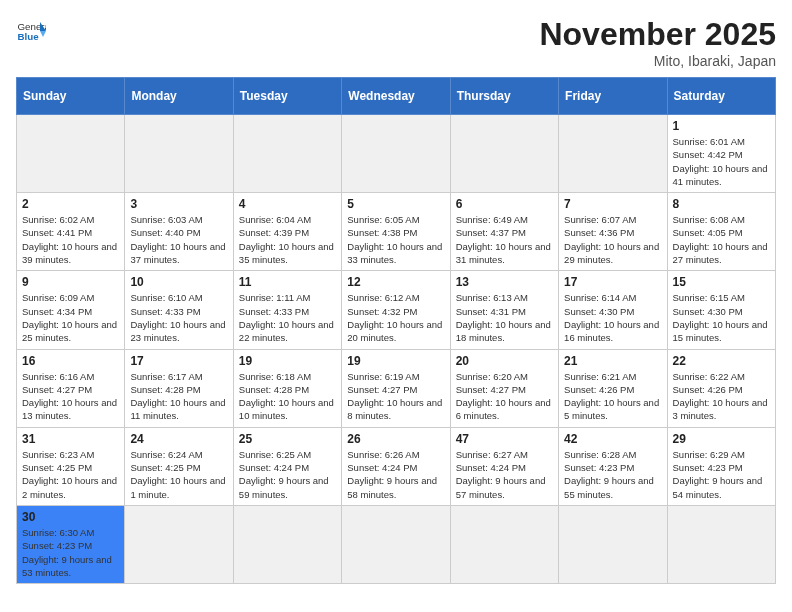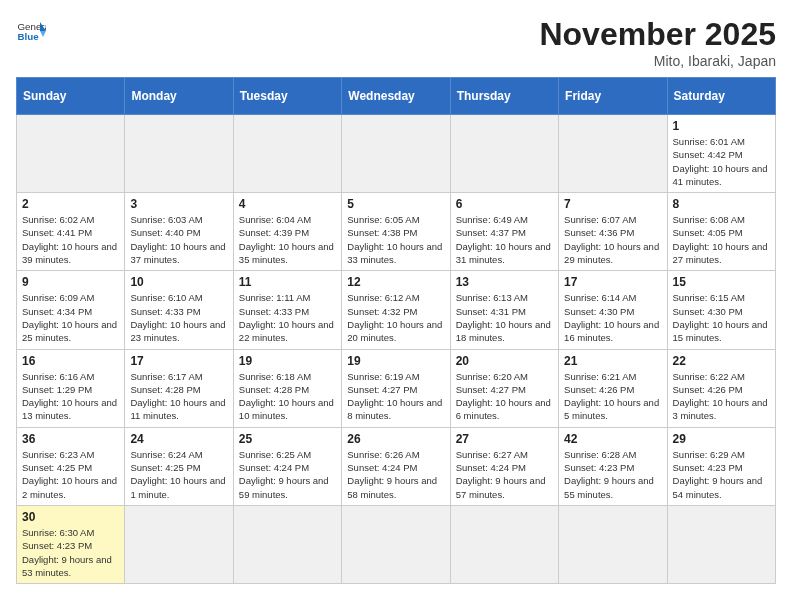"Sunrise: 6:16 AM Sunset: 1:29" div.day-info { text: 1:29 -> 4:27 }
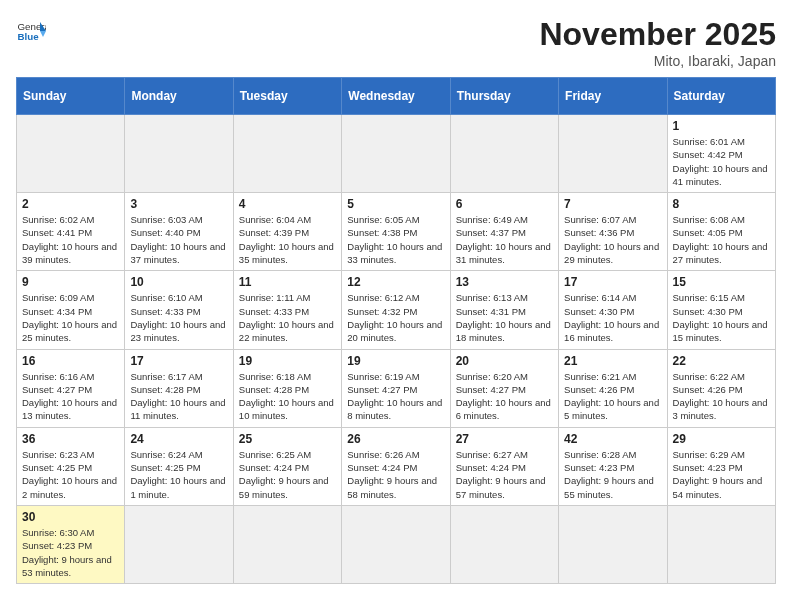"36" span.day-number { text: 36 -> 31 }
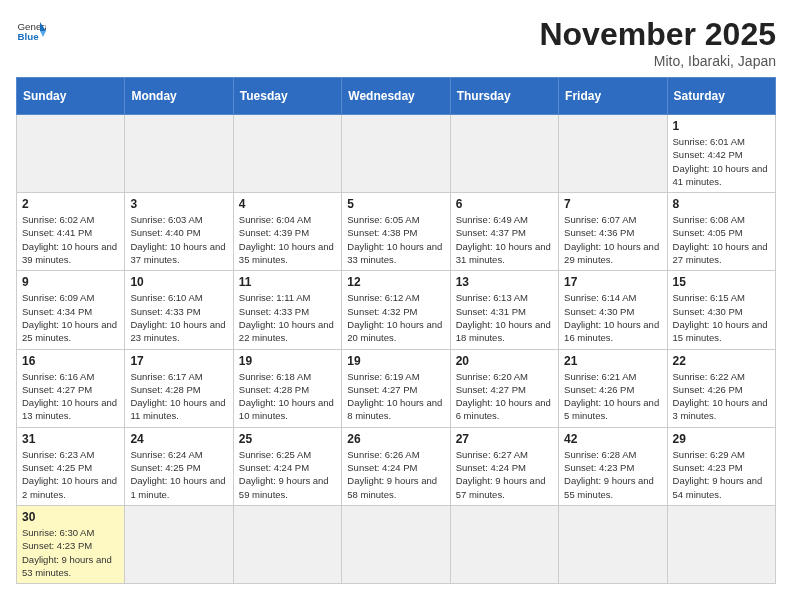"27" span.day-number { text: 27 -> 47 }
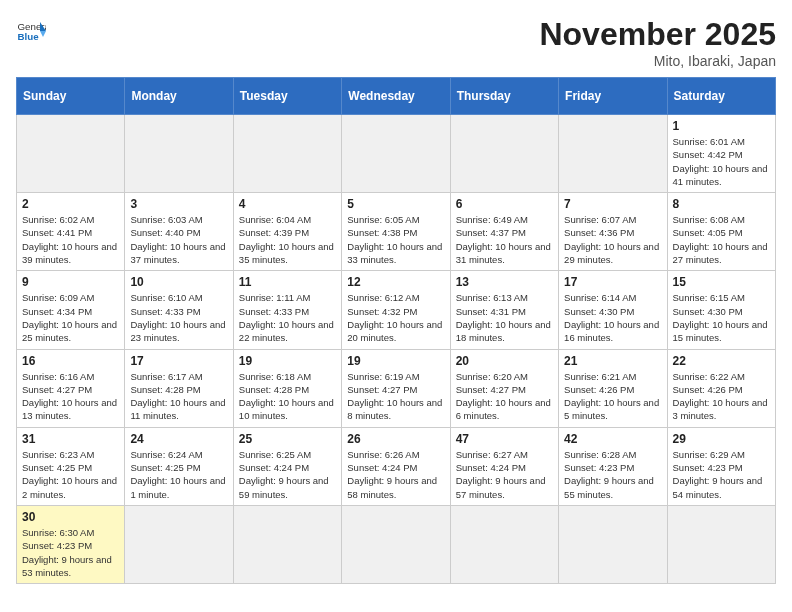"30" .last-row td { background: #fef9c3 -> #3b82f6 }
